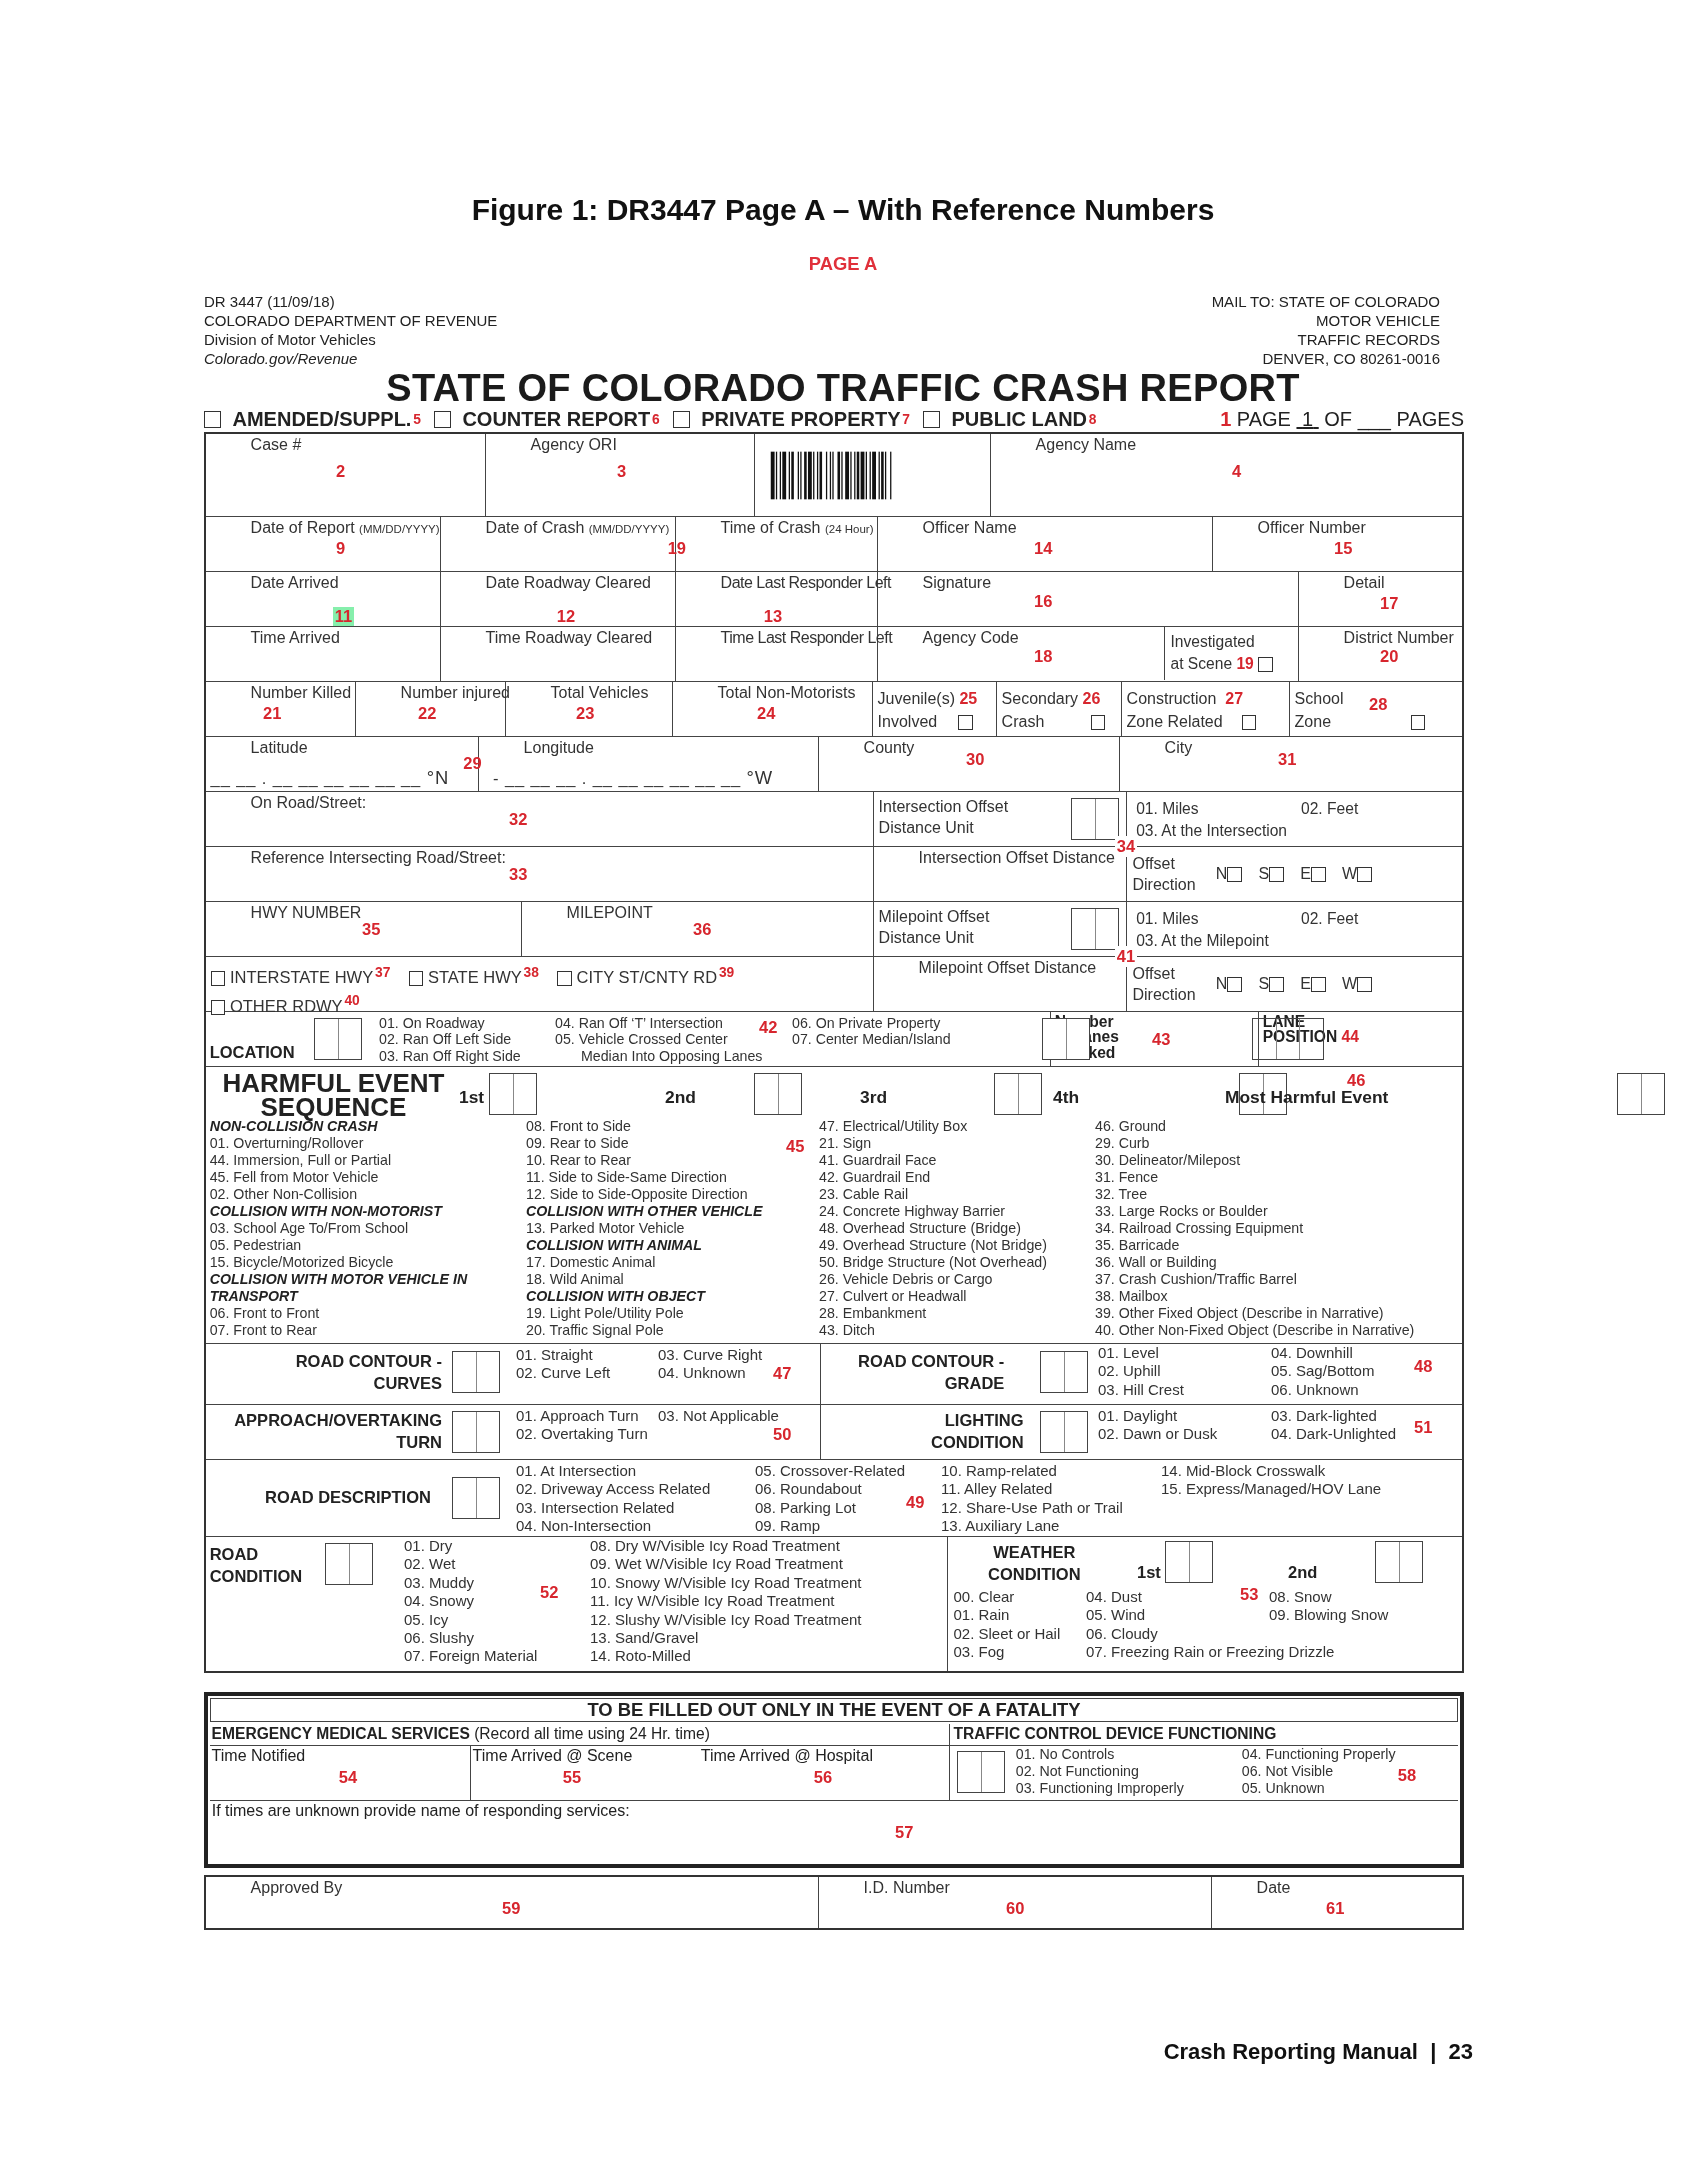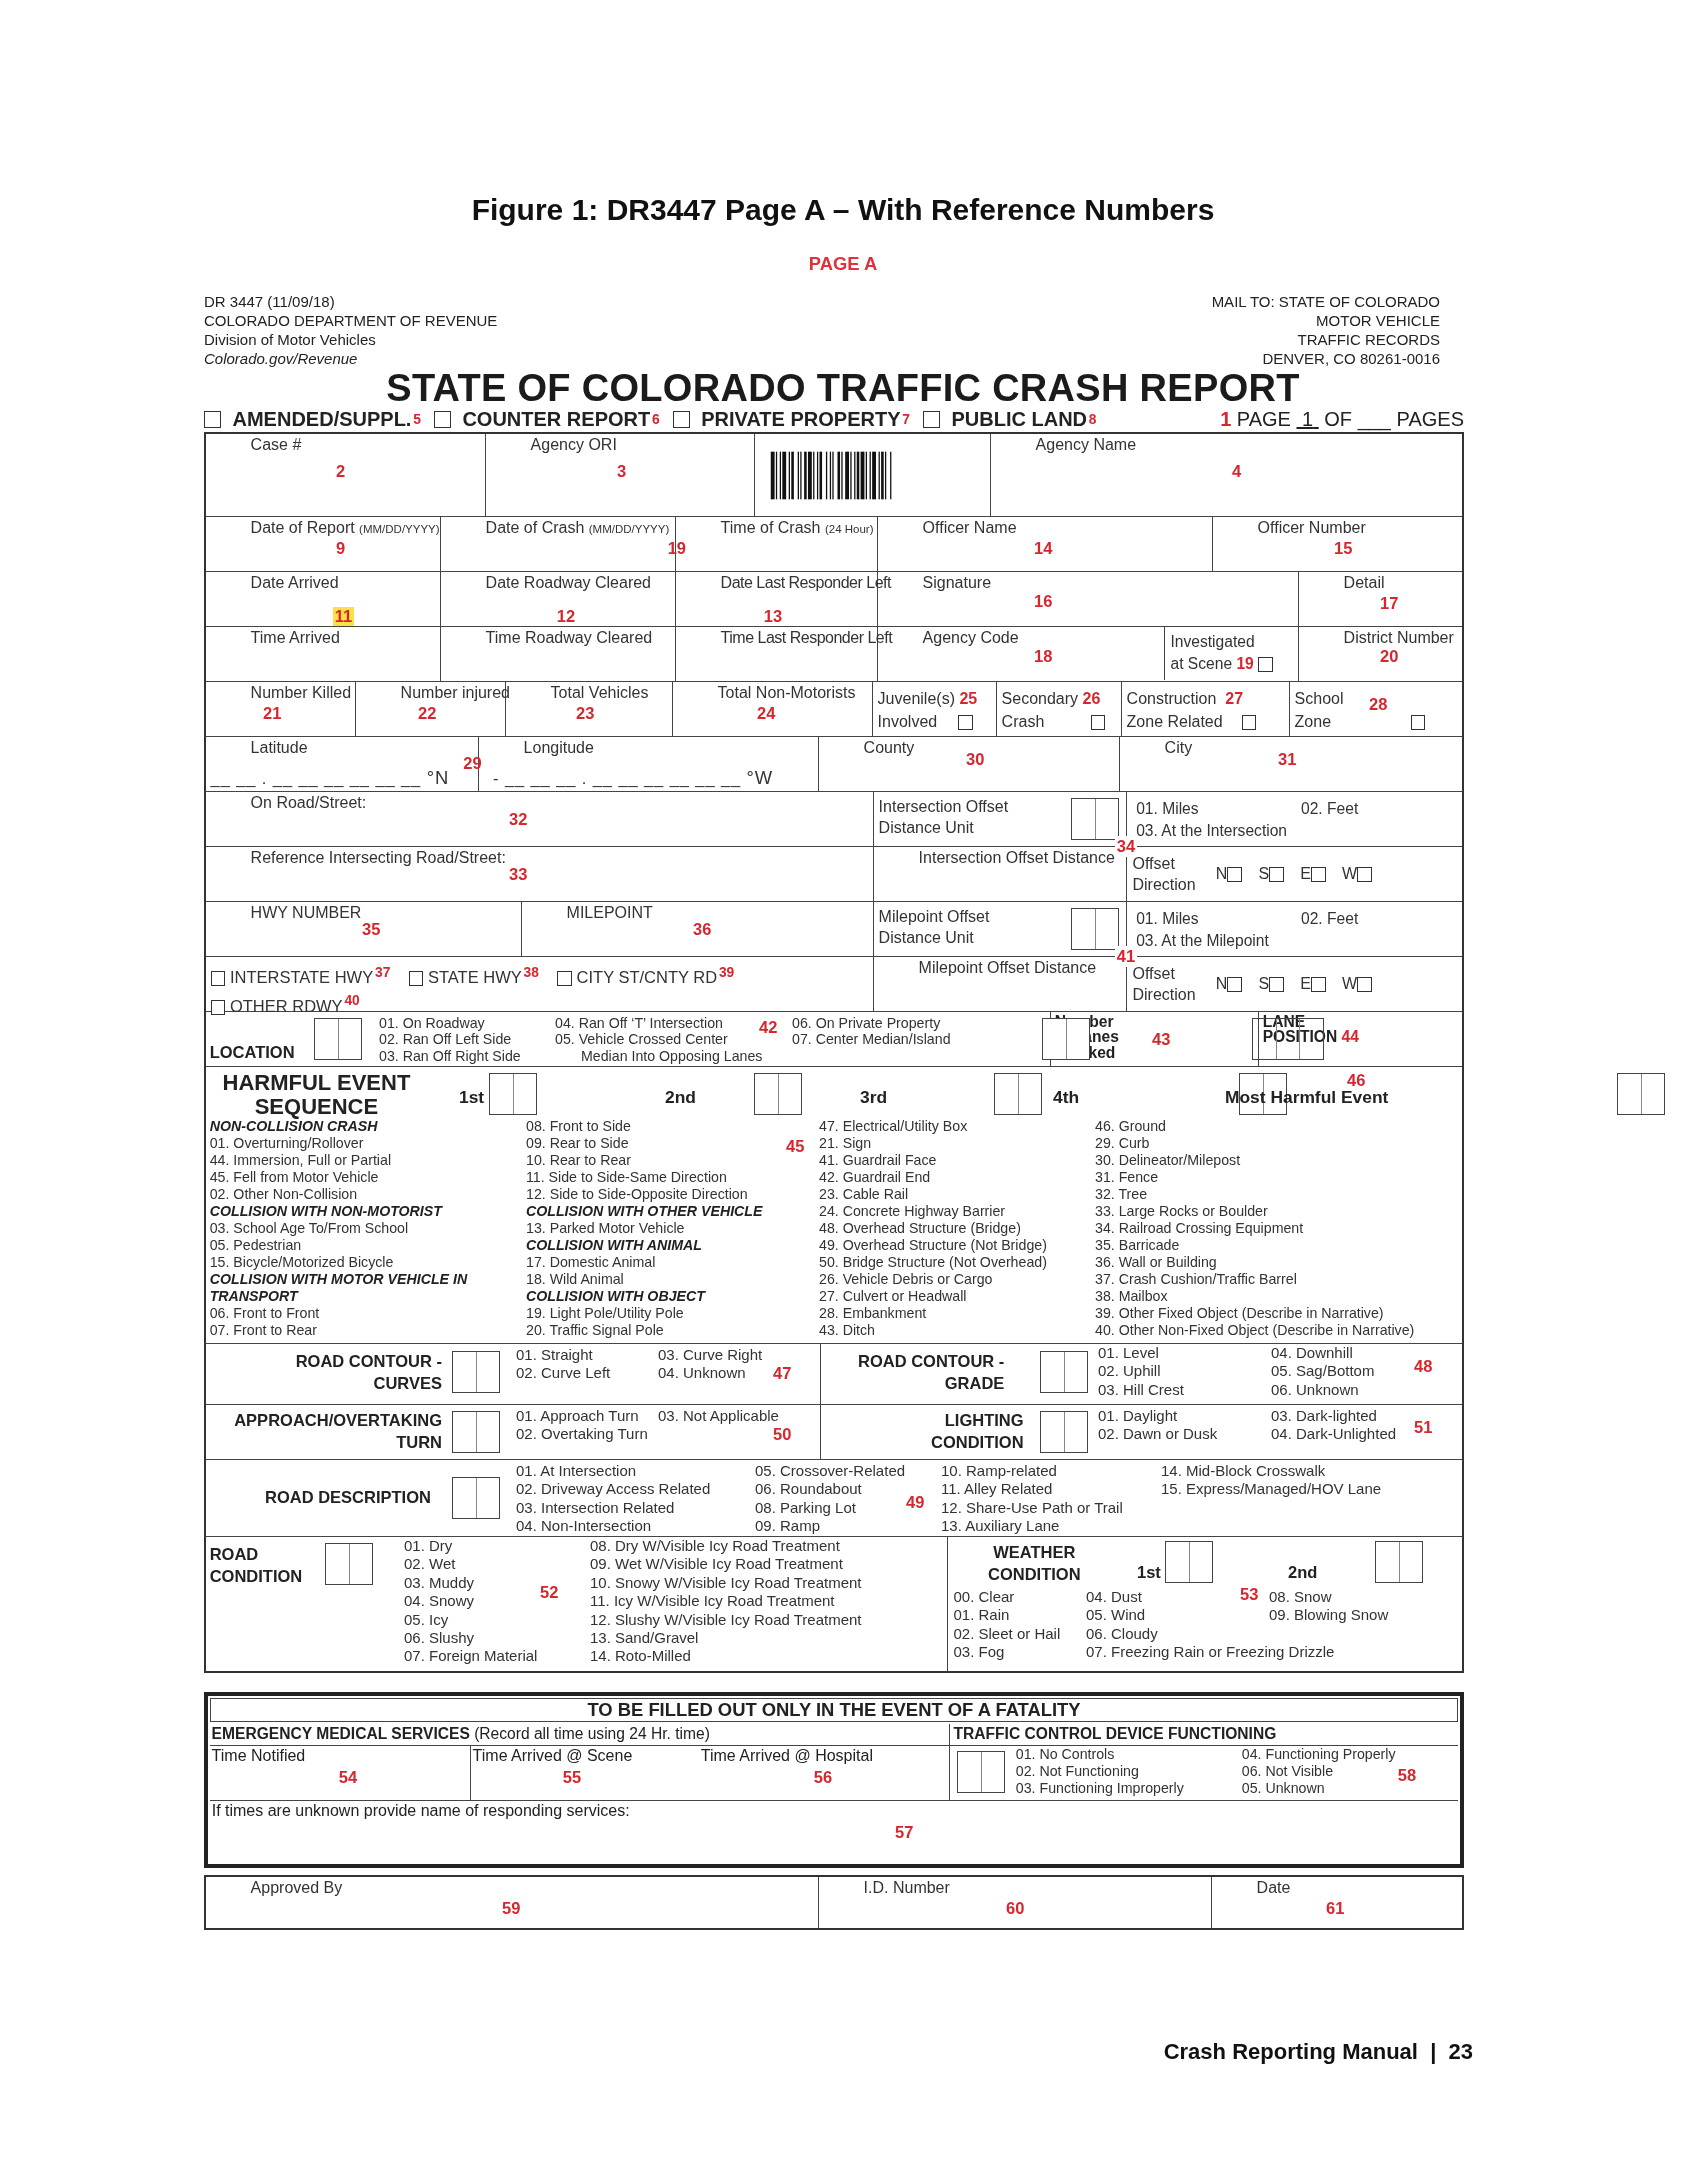"11" span.num { background: #fde047 -> #86efac }
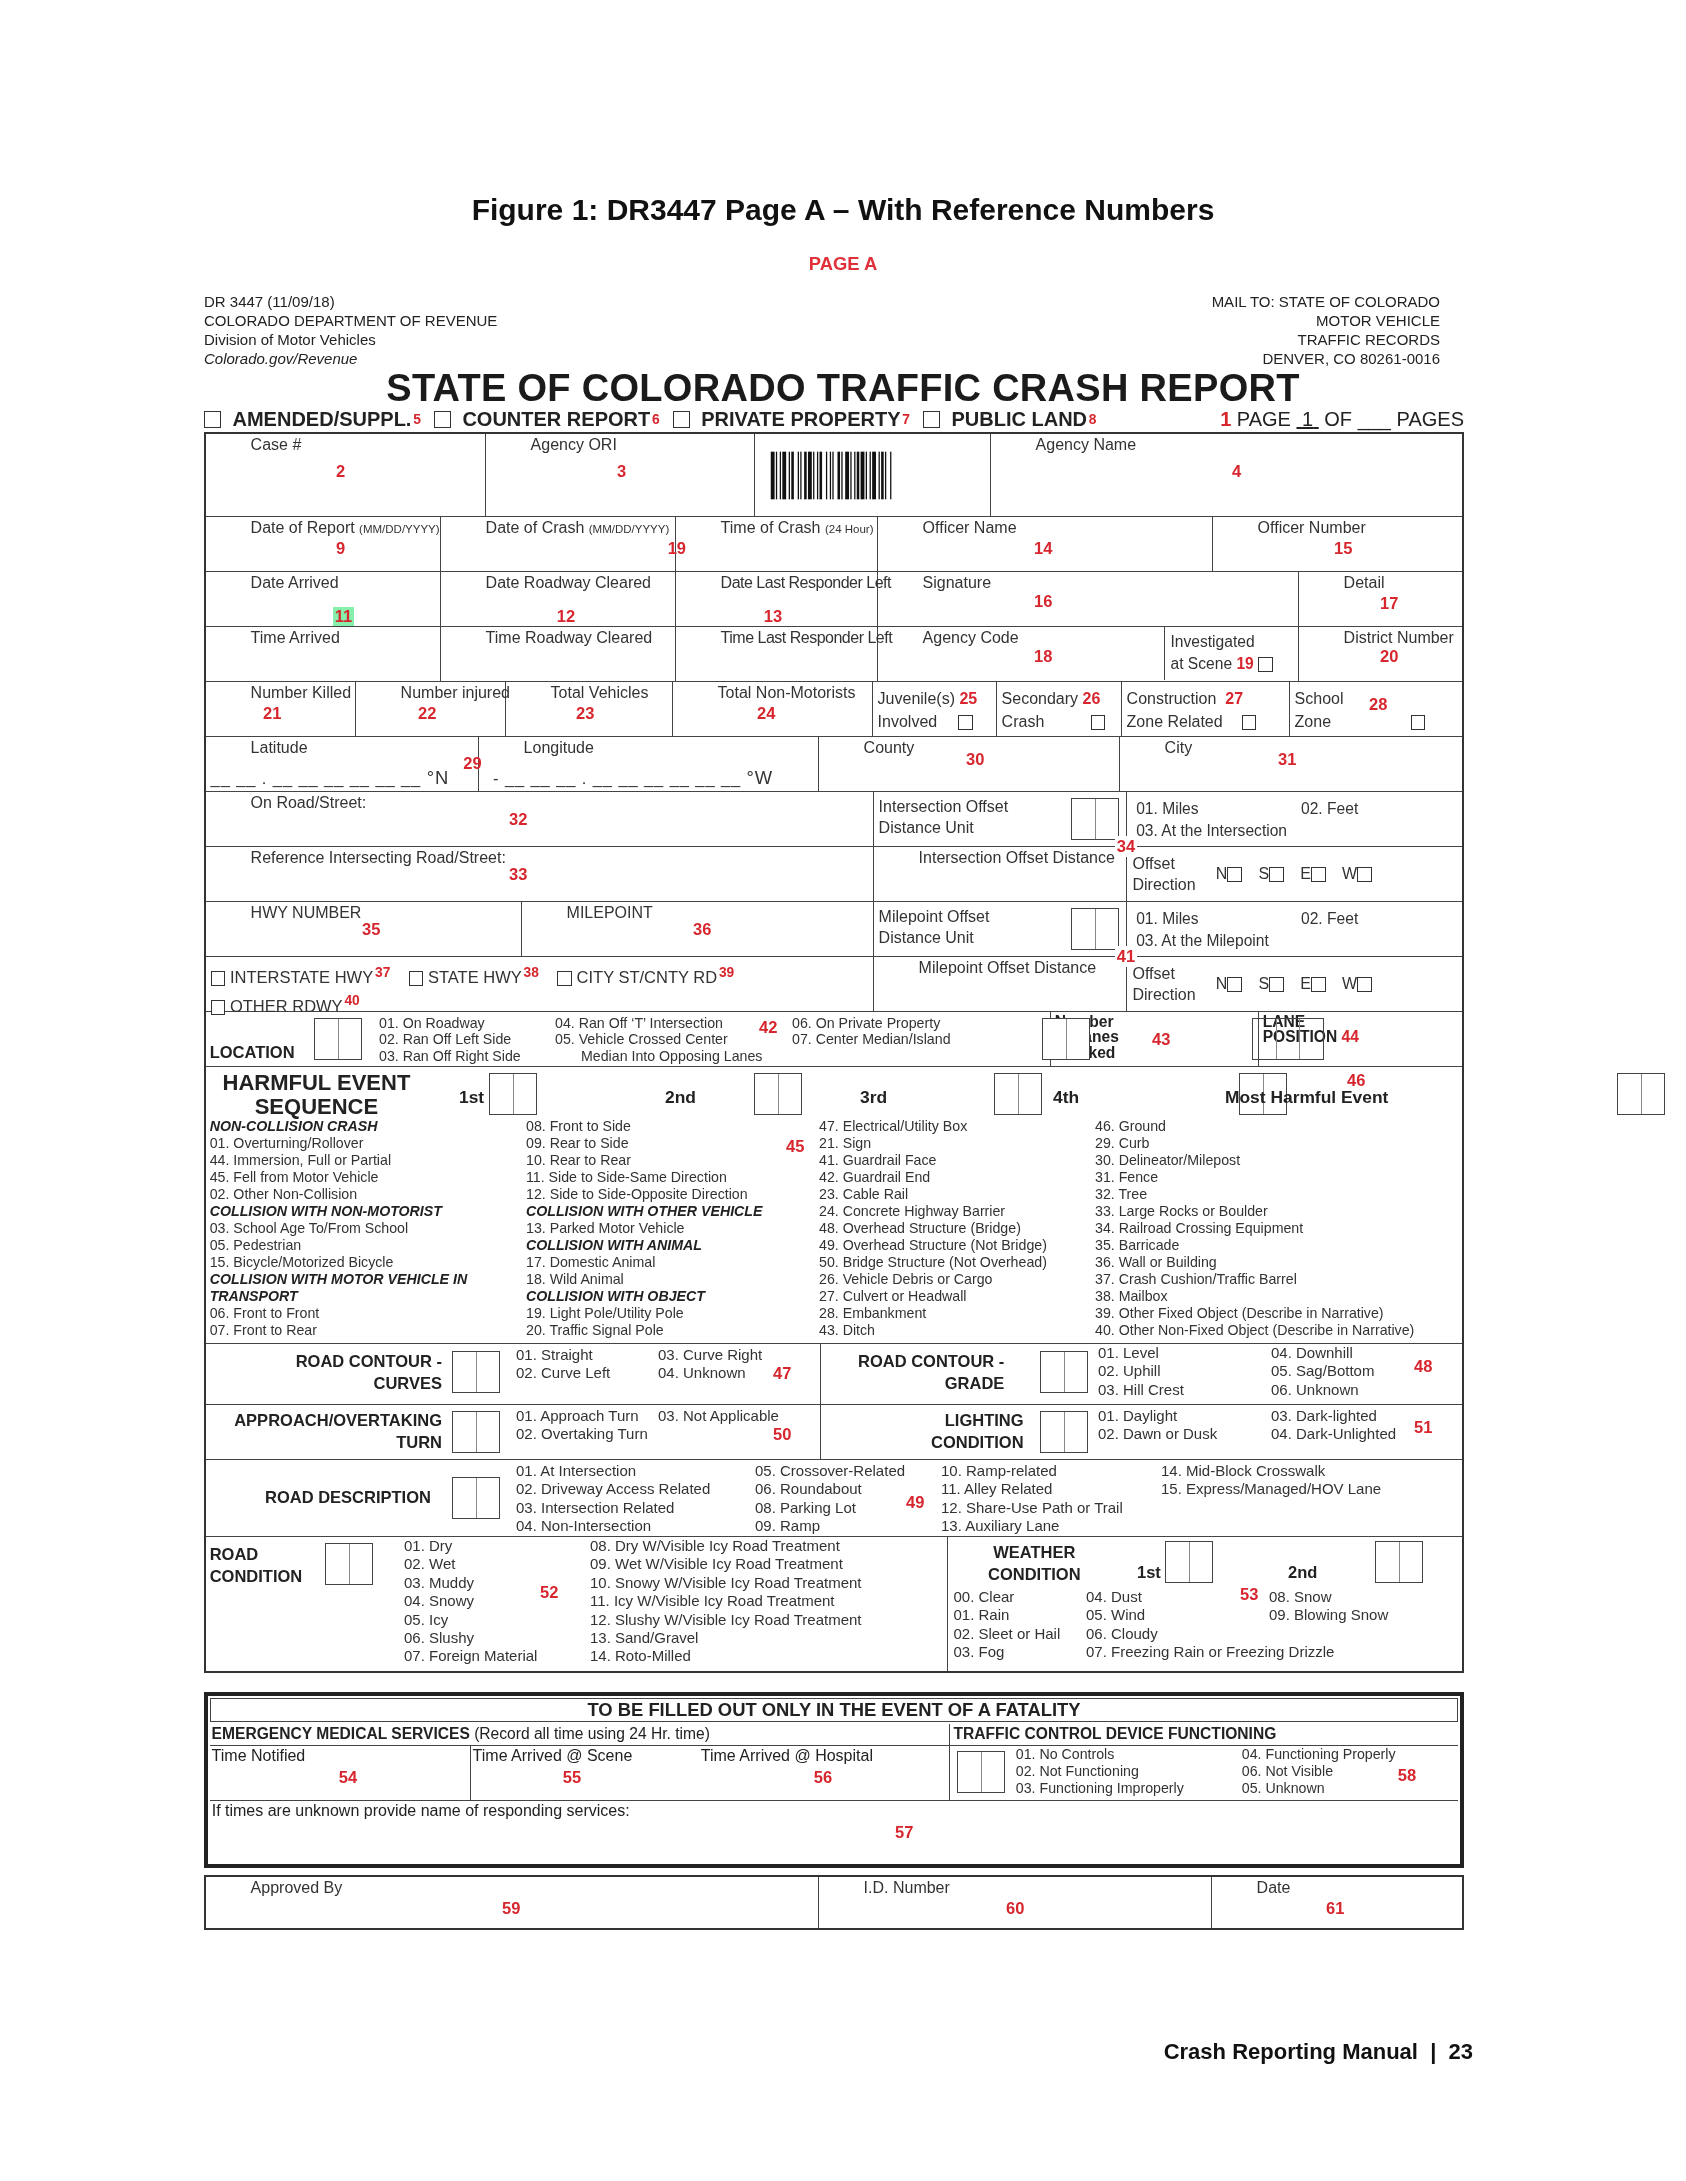"HARMFUL EVENT" div.abs { font-size: 22px -> 26px }
